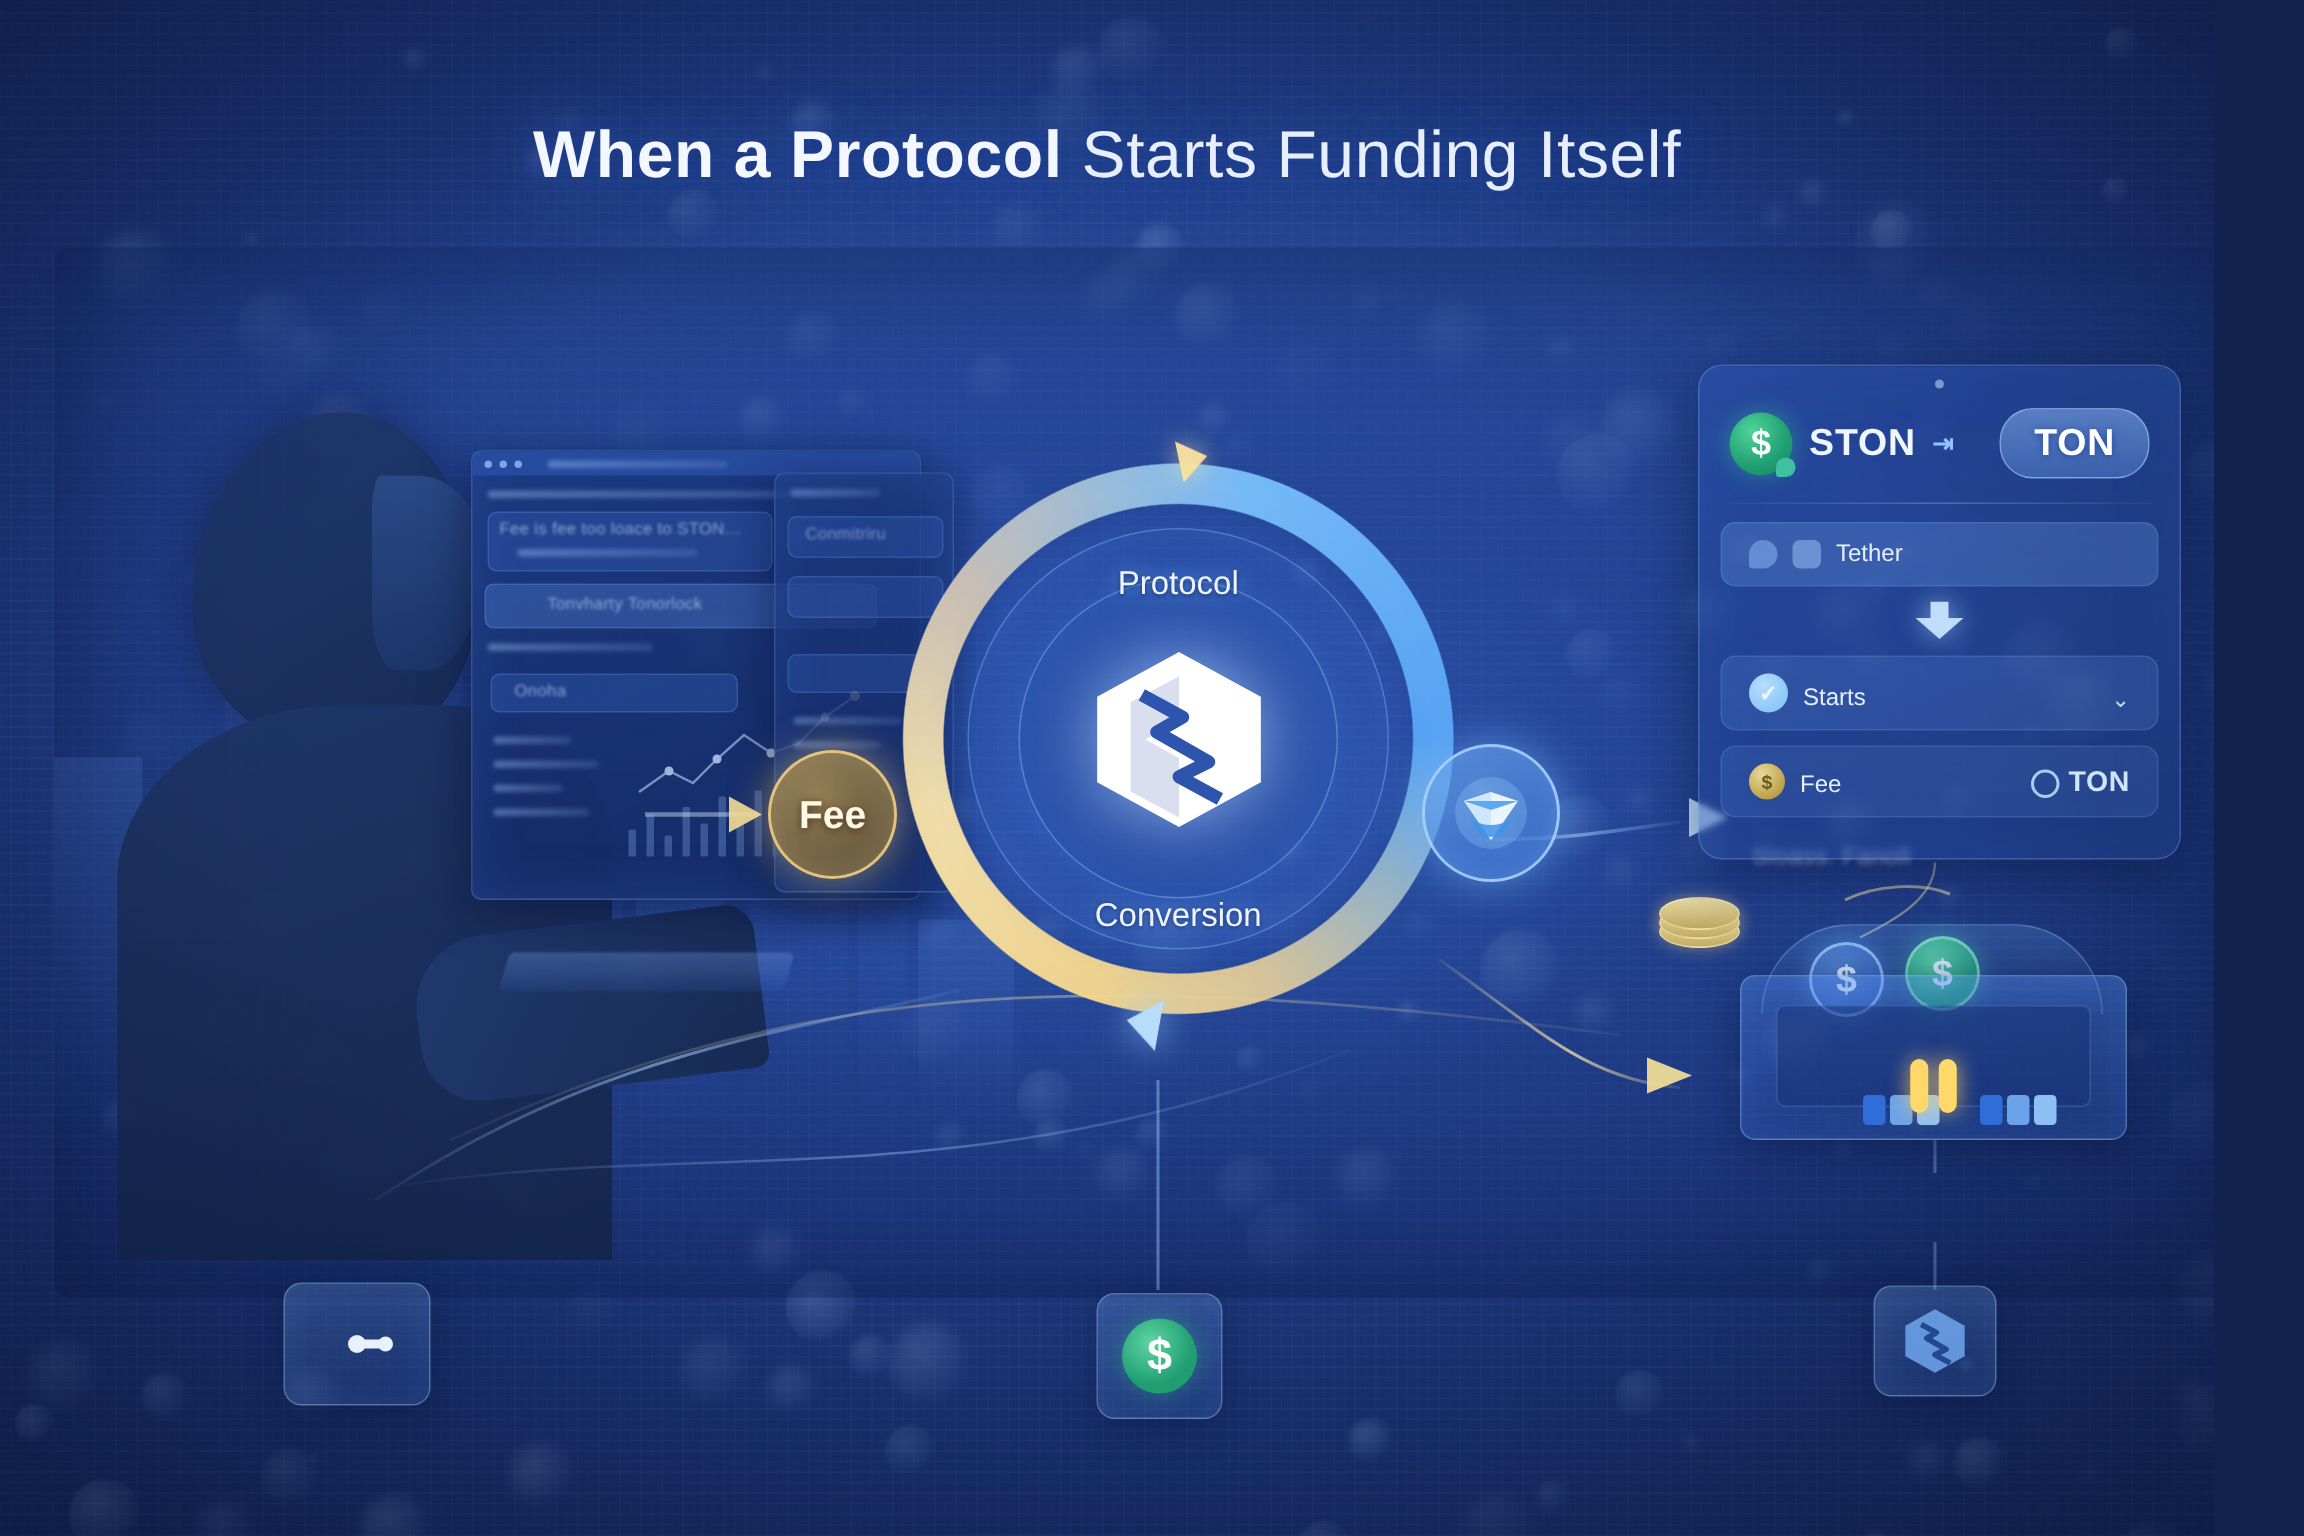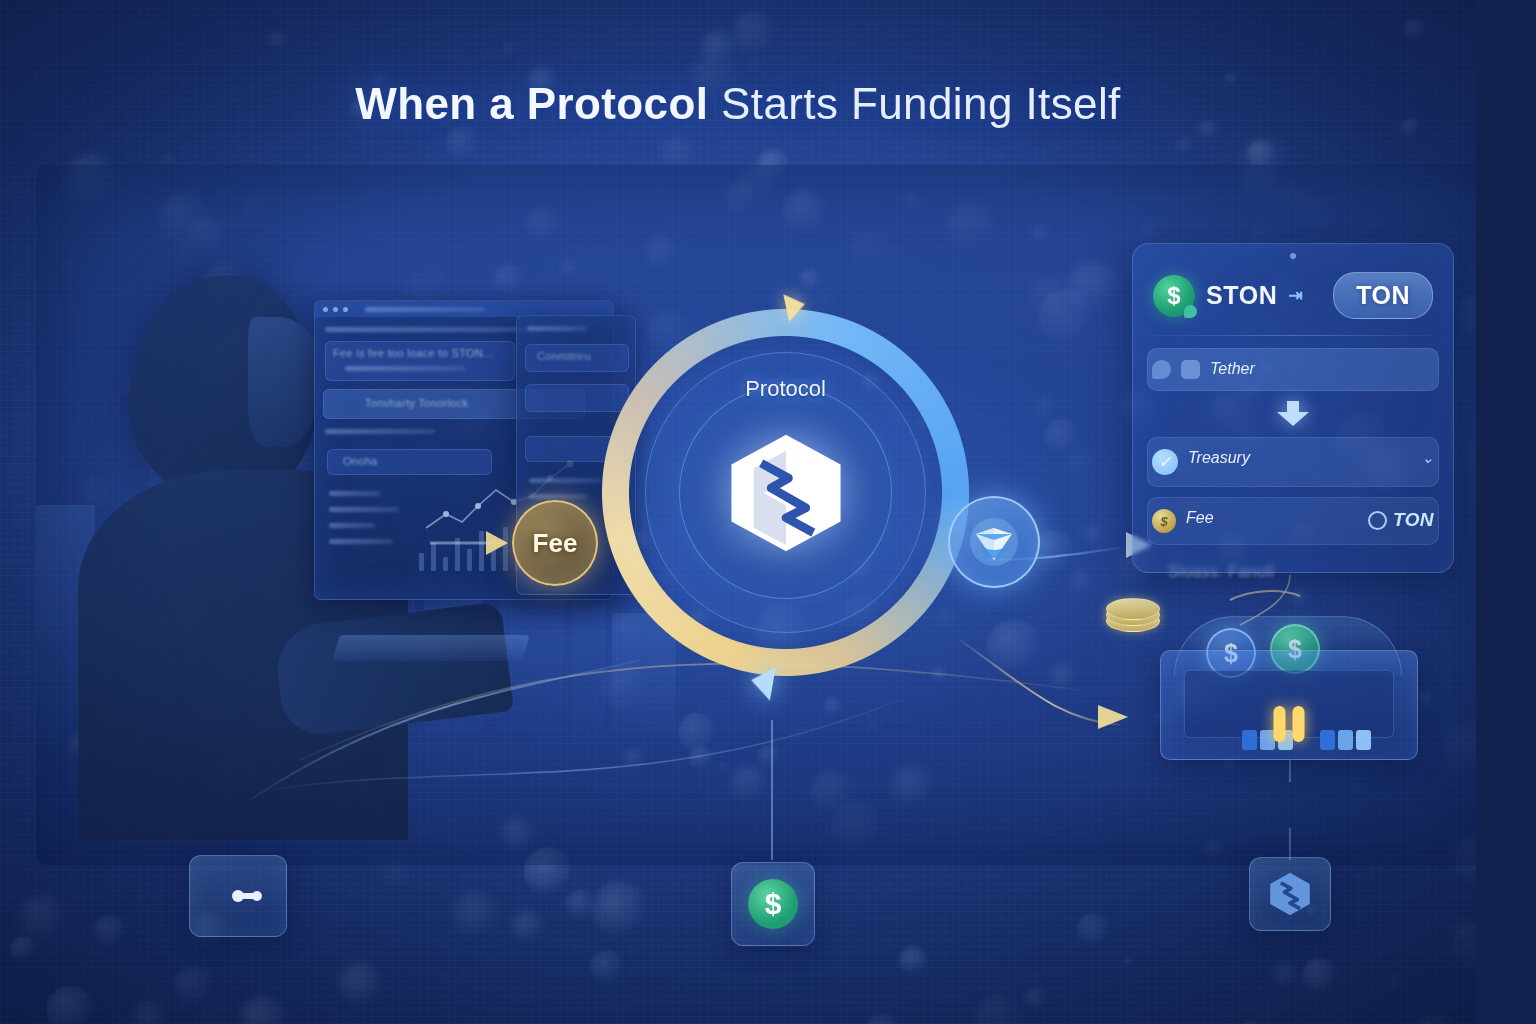"Tether" .row { align-items: flex-start -> flex-end; font-style: italic -> none; padding: 11px 4px -> 11px 18px }
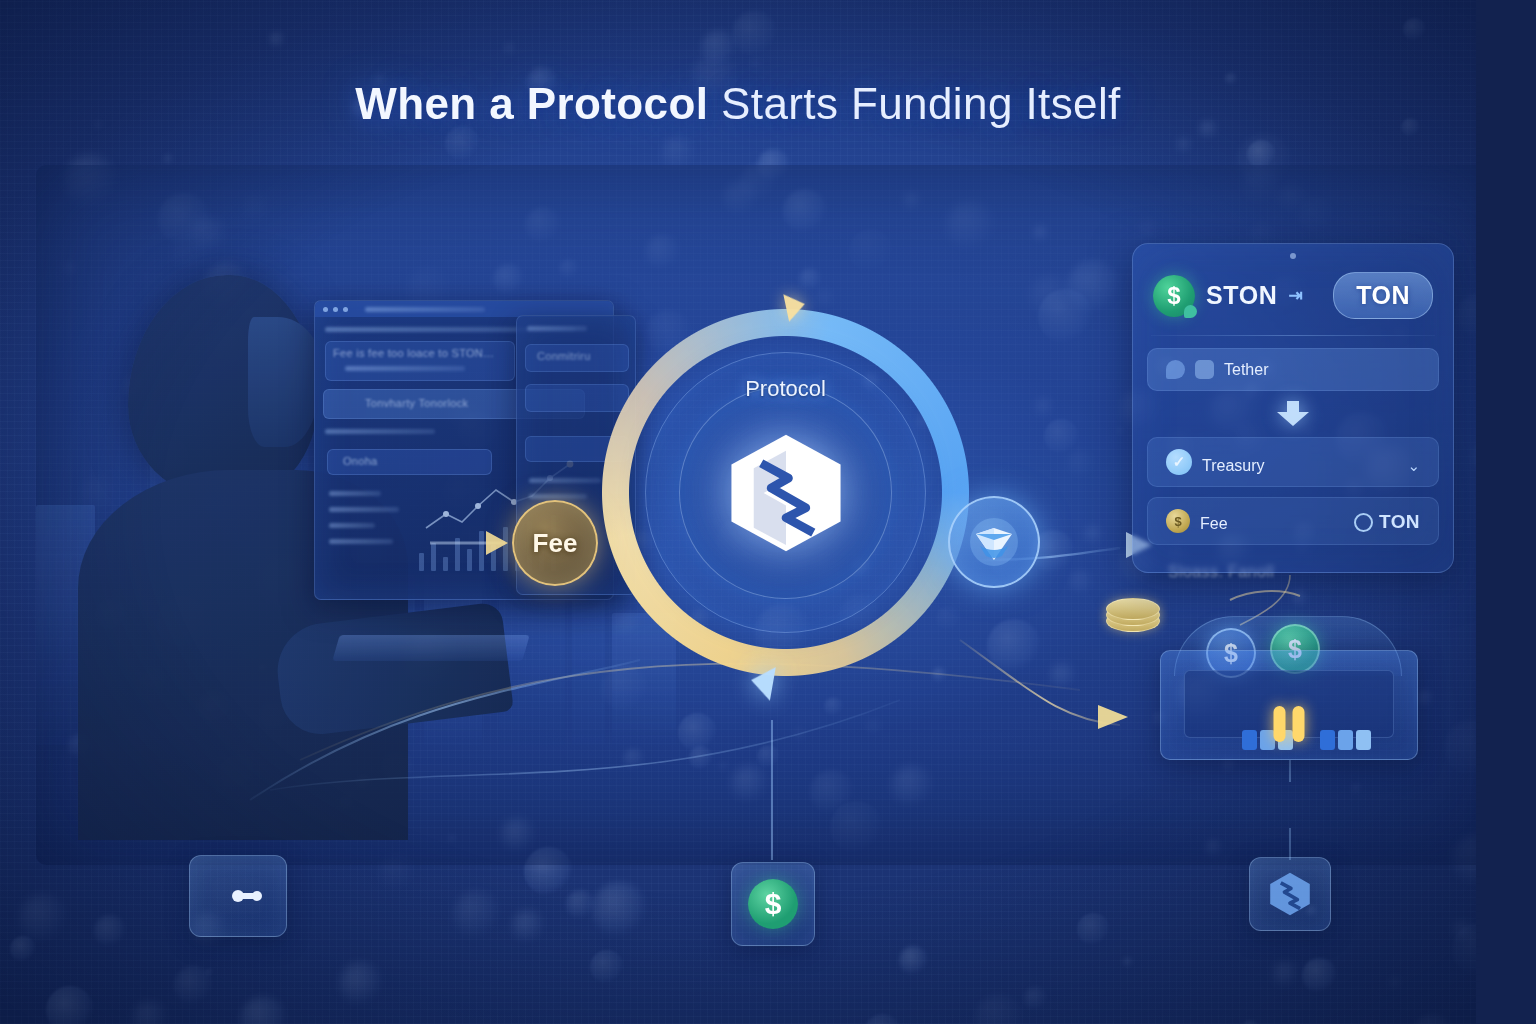"Treasury" span { text: Treasury -> Starts }
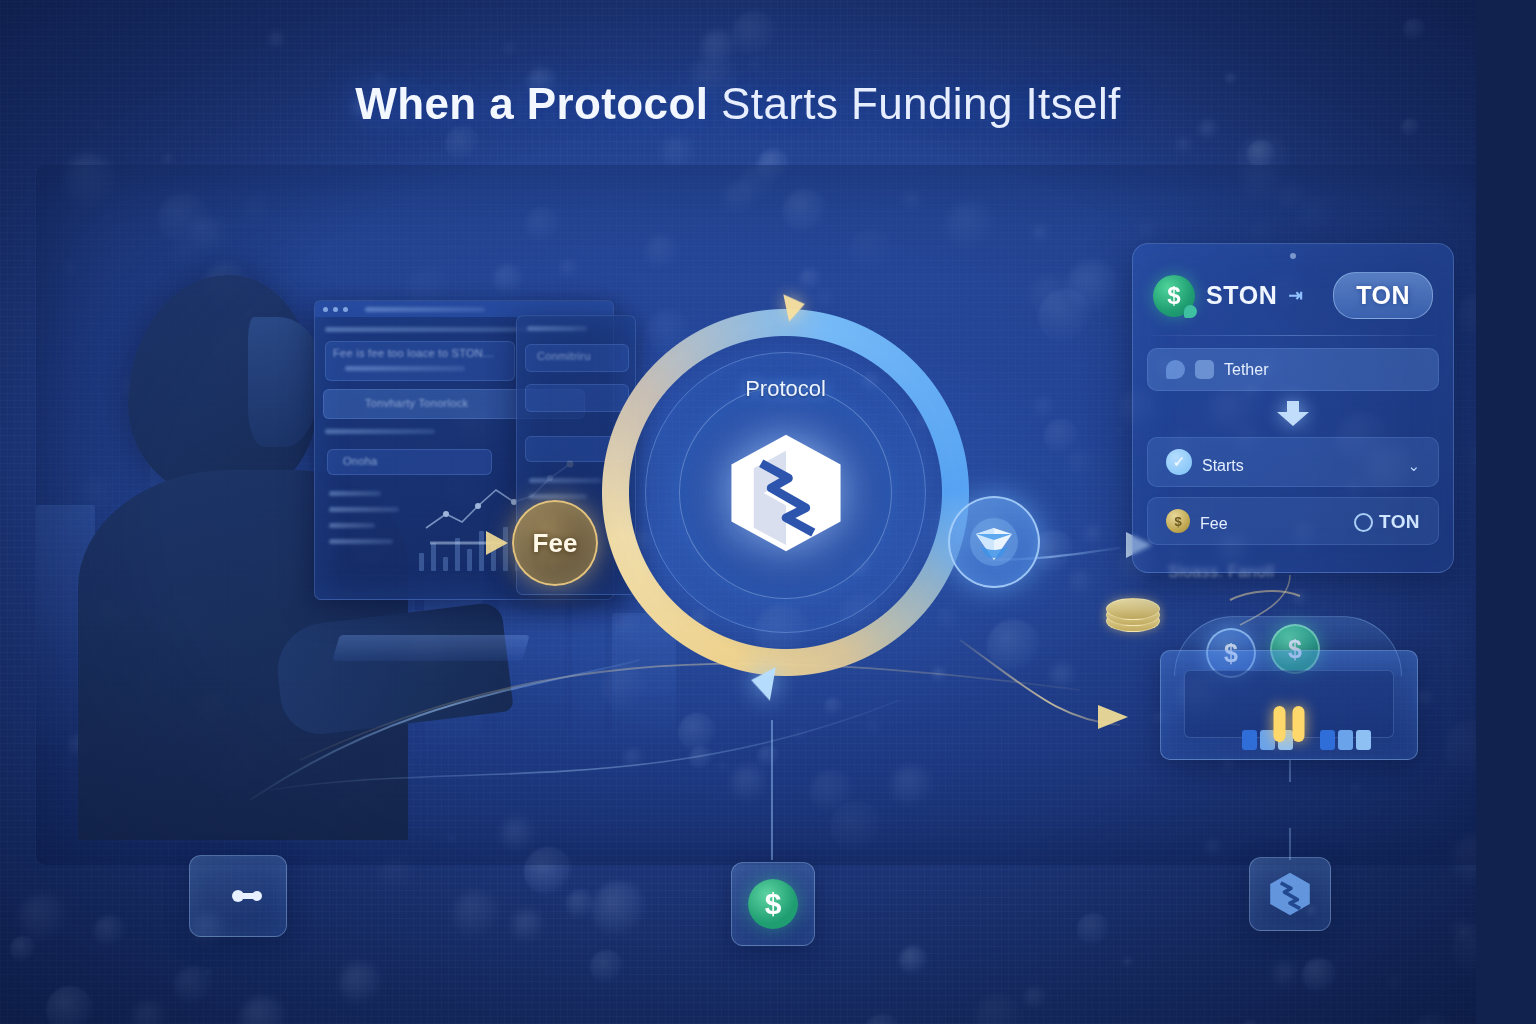"Conversion" div.cyc-label { html: none -> <div>Conversion</div> }
